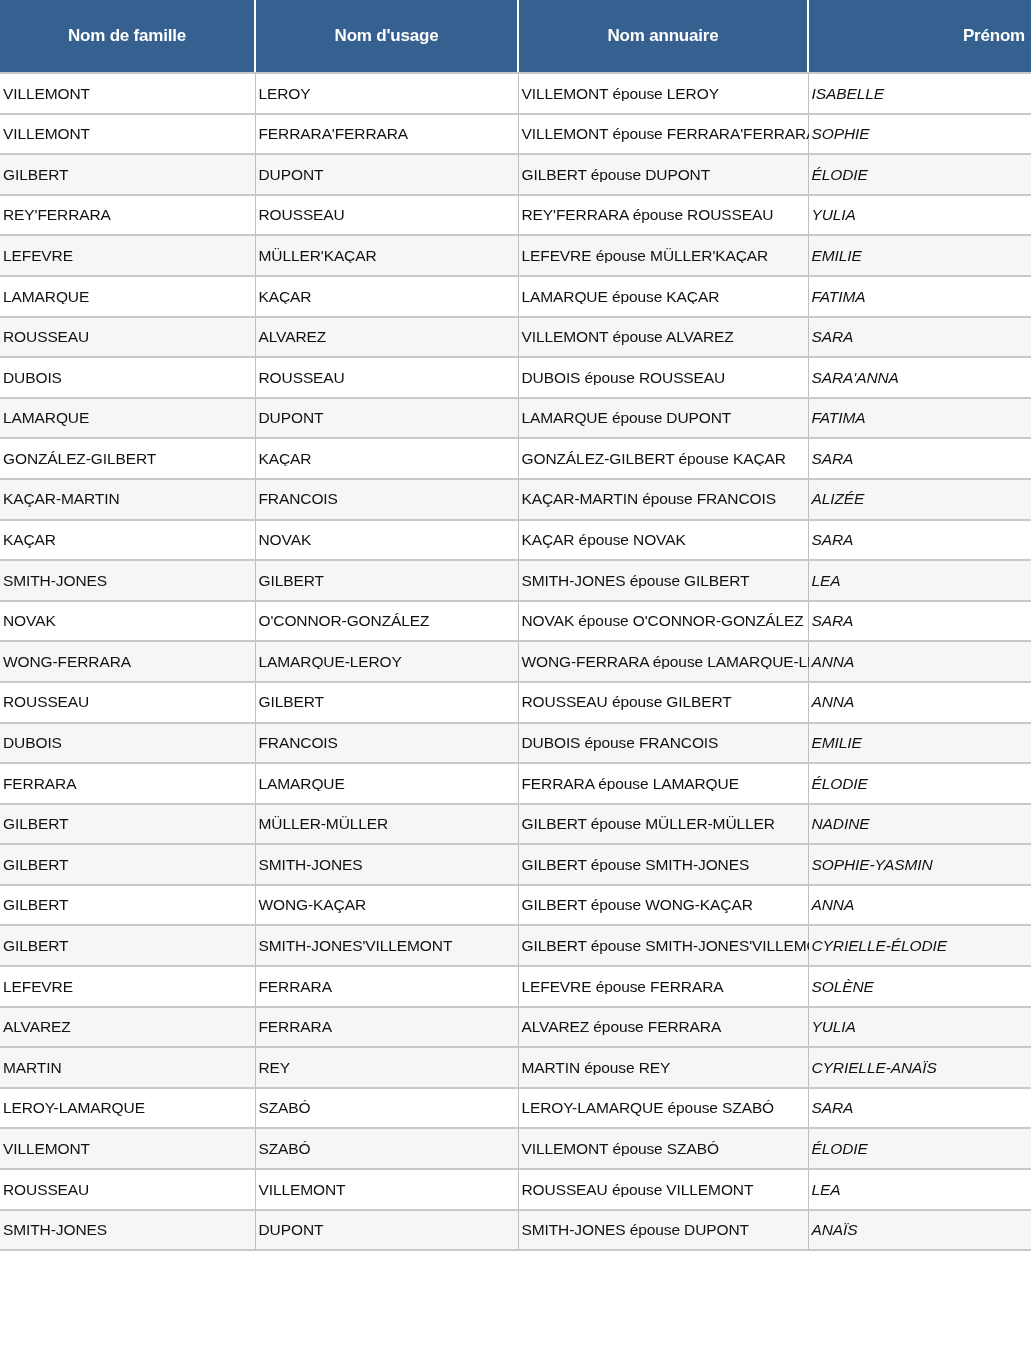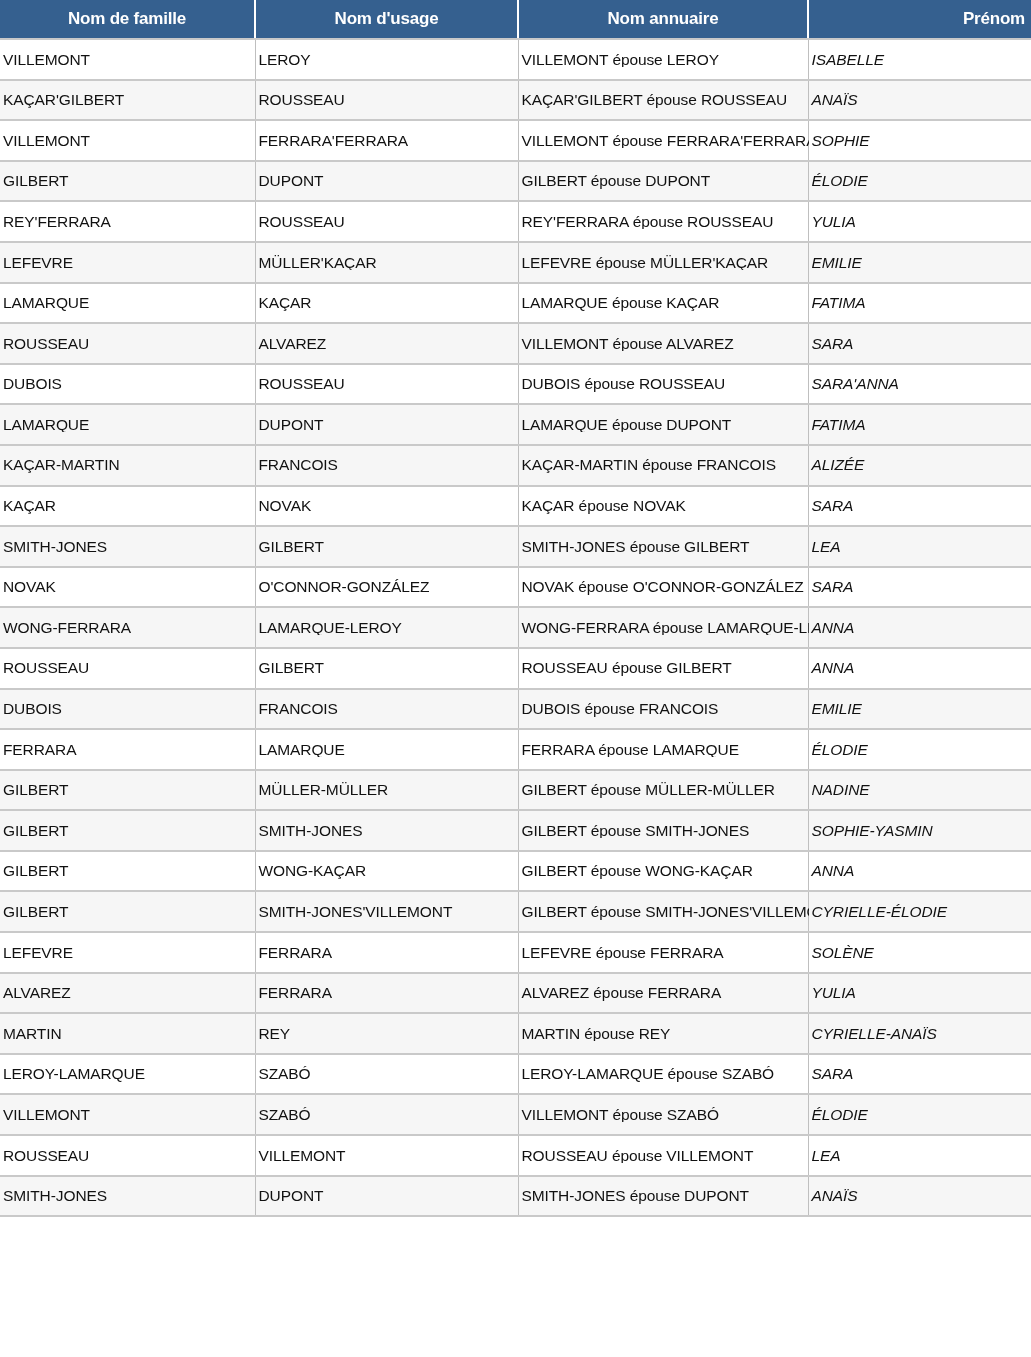"Nom de famille" thead th { height: 39px -> 73px }
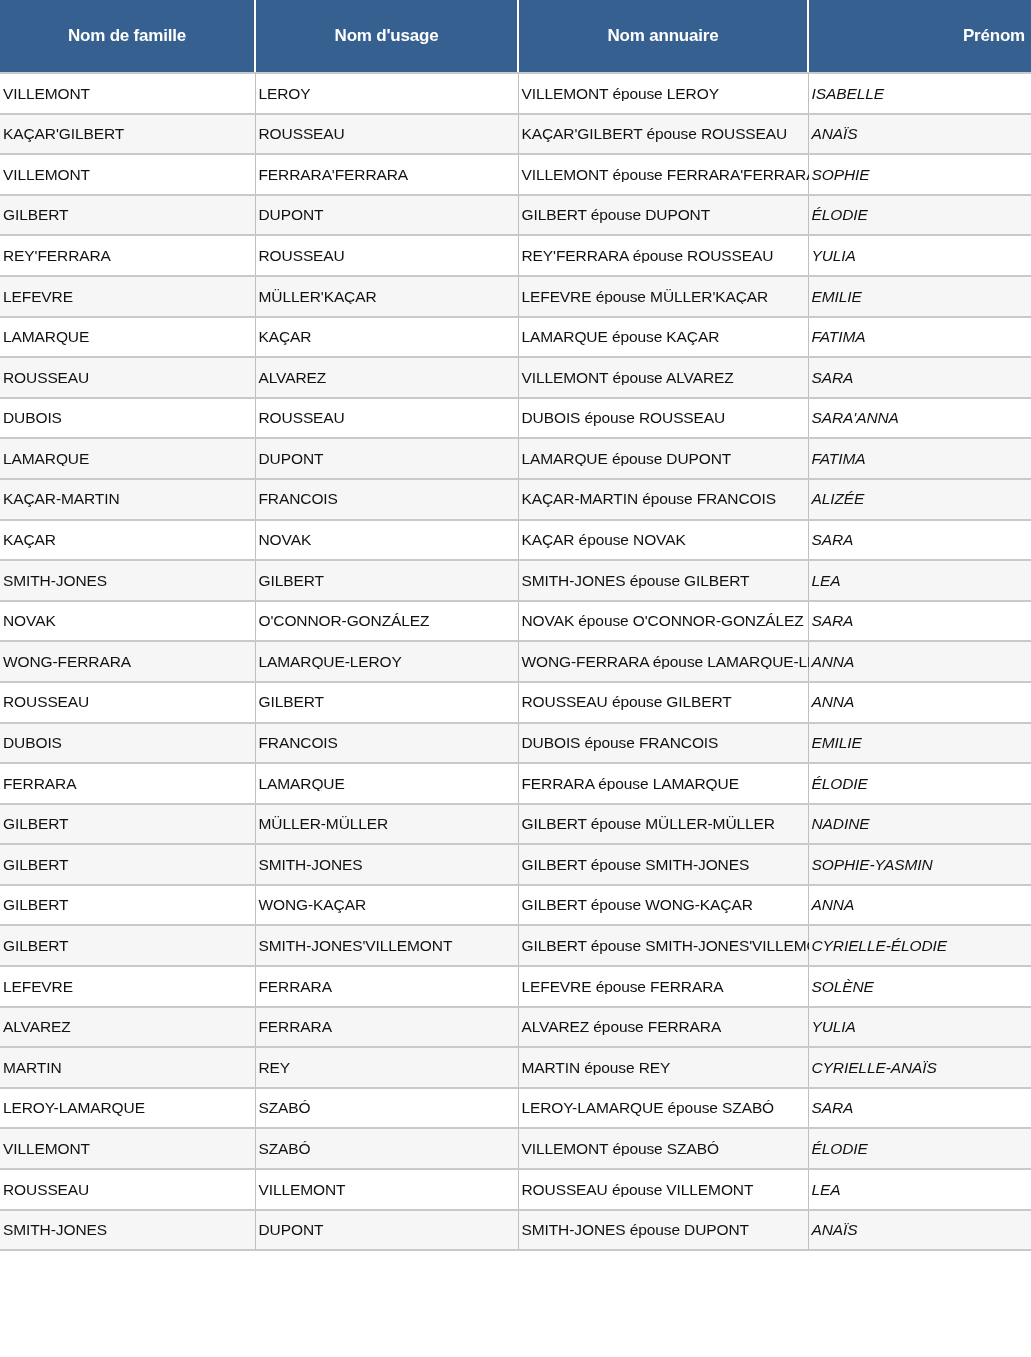"KAÇAR'GILBERT" tr.alt { html: <tr> <td> <span>KAÇAR'GILBERT</span> </td> <td> <span>ROUSSEAU</span> </td> <td> <span>KAÇAR'GILBERT épouse ROUSSEAU</span> </td> <td> <span>ANAÏS</span> </td> </tr> -> none }
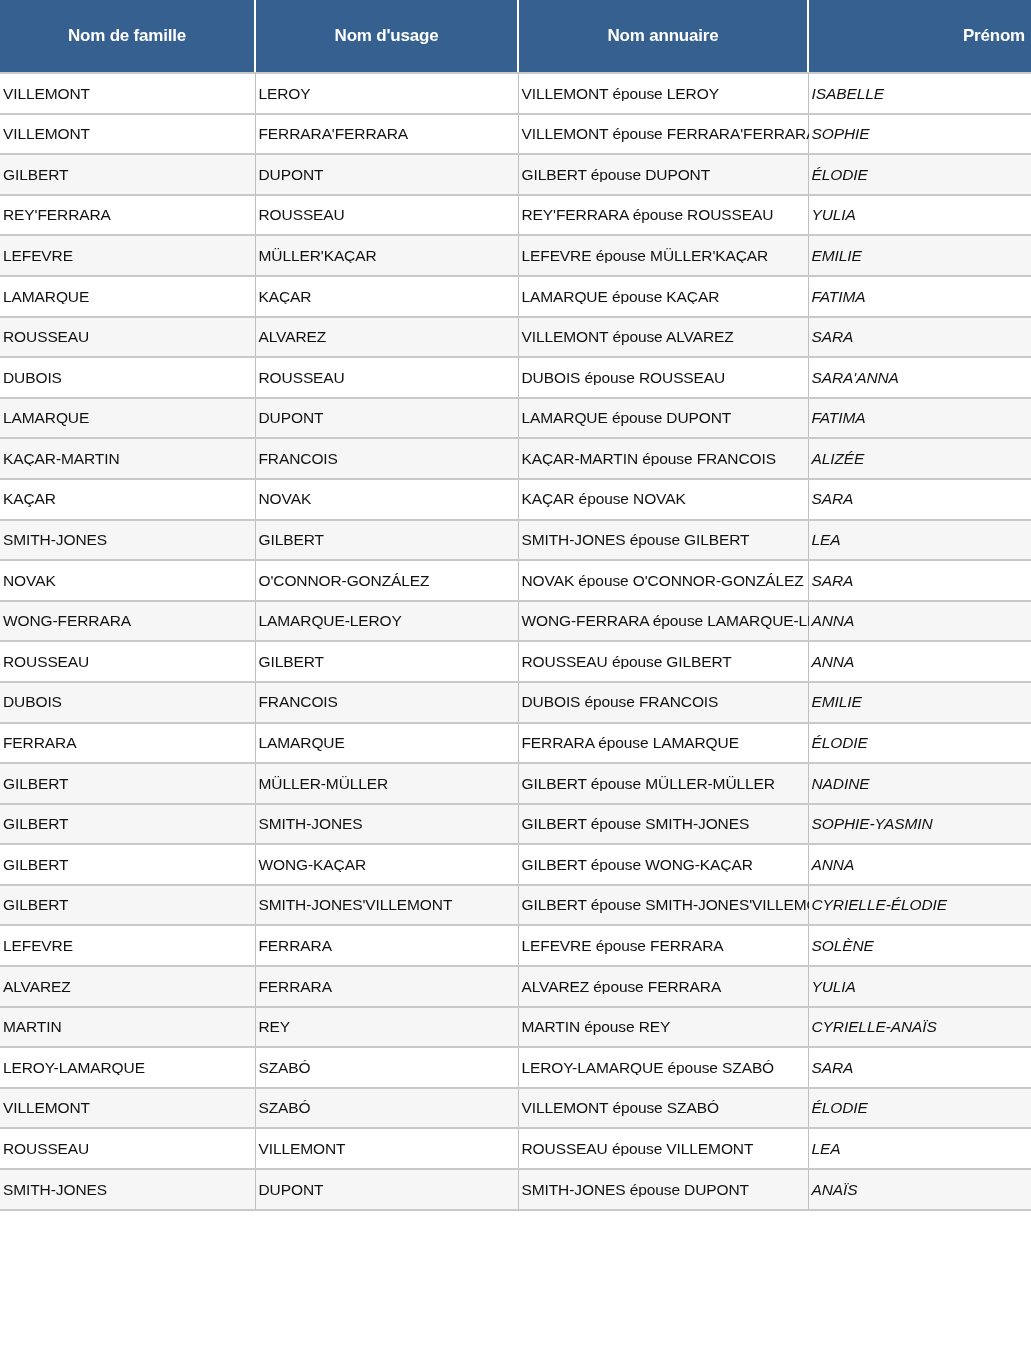"GONZÁLEZ-GILBERT" tr { html: none -> <tr> <td> <span>GONZÁLEZ-GILBERT</span> </td> <td> <span>KAÇAR</span> </td> <td> <span>GONZÁLEZ-GILBERT épouse KAÇAR</span> </td> <td> <span>SARA</span> </td> </tr> }
